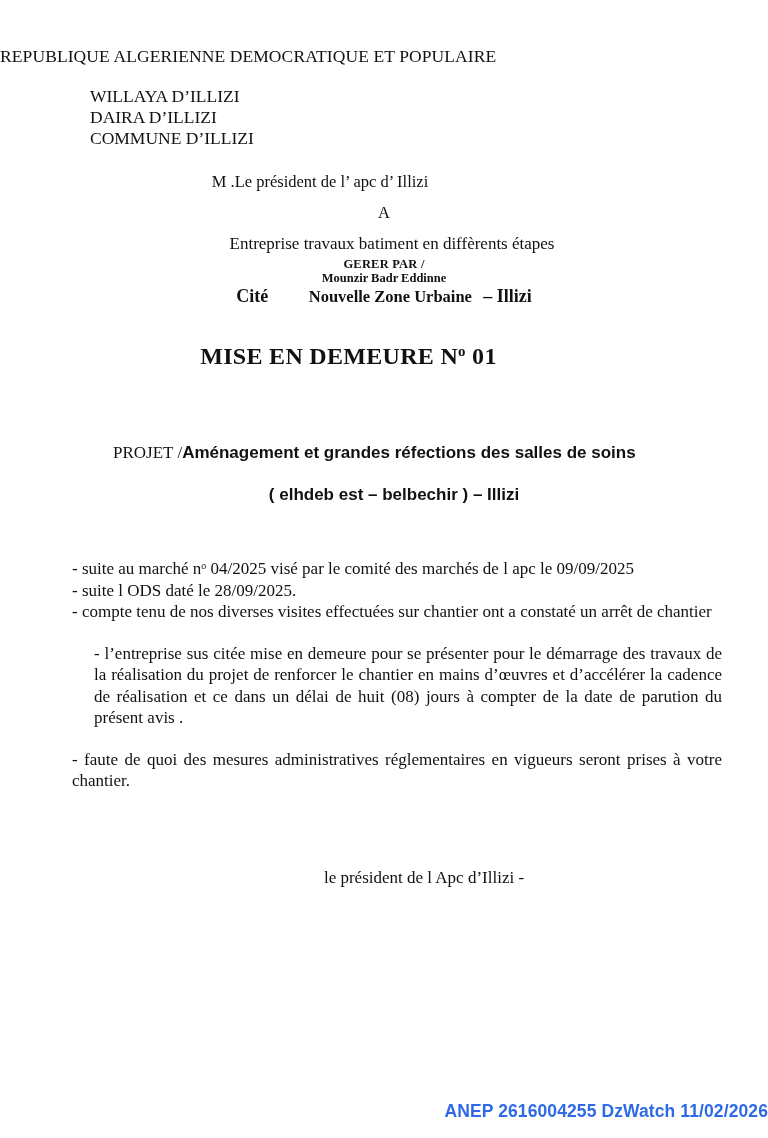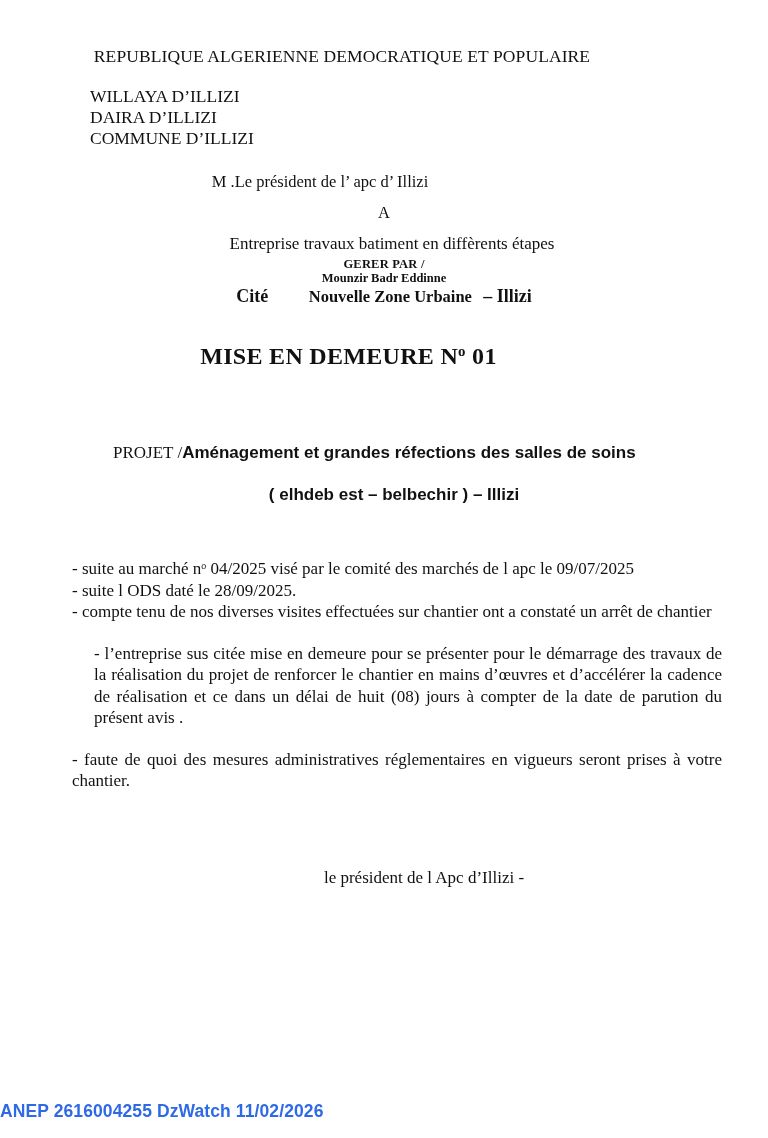"REPUBLIQUE ALGERIENNE DEMOCRATIQUE ET" #republic-heading { text-align: center -> none }
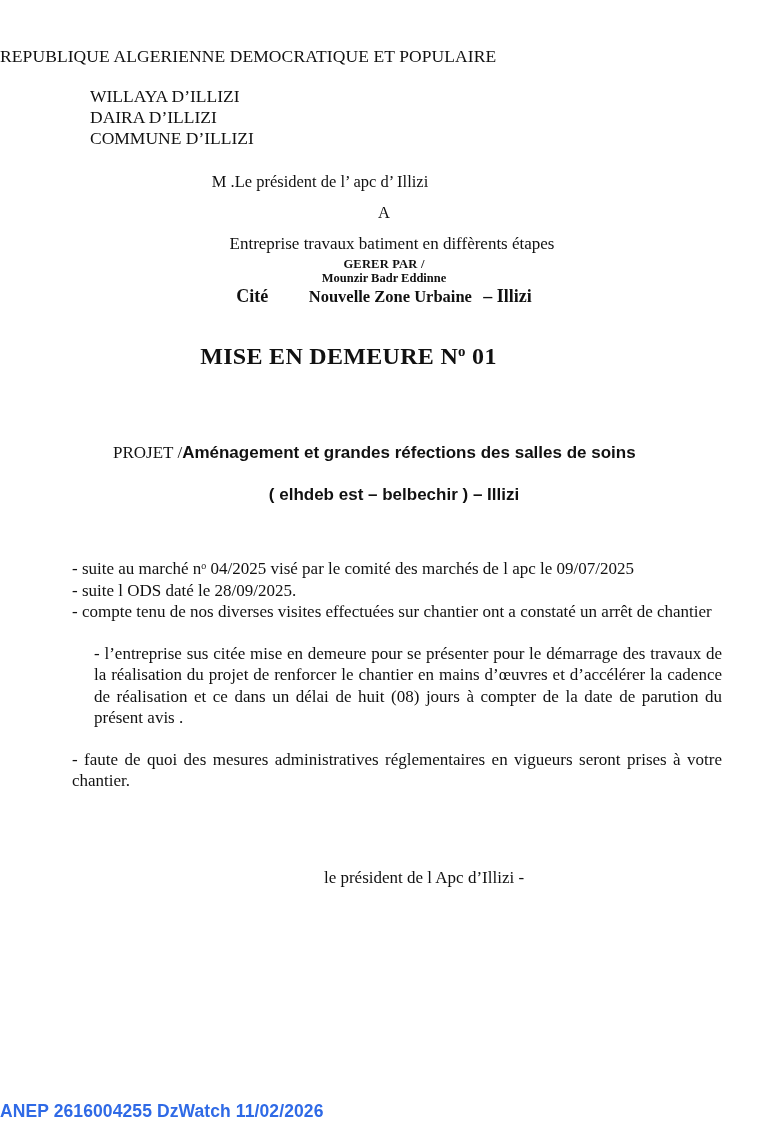"- suite au marché nᵒ" p { text: 09/07/2025 -> 09/09/2025 }
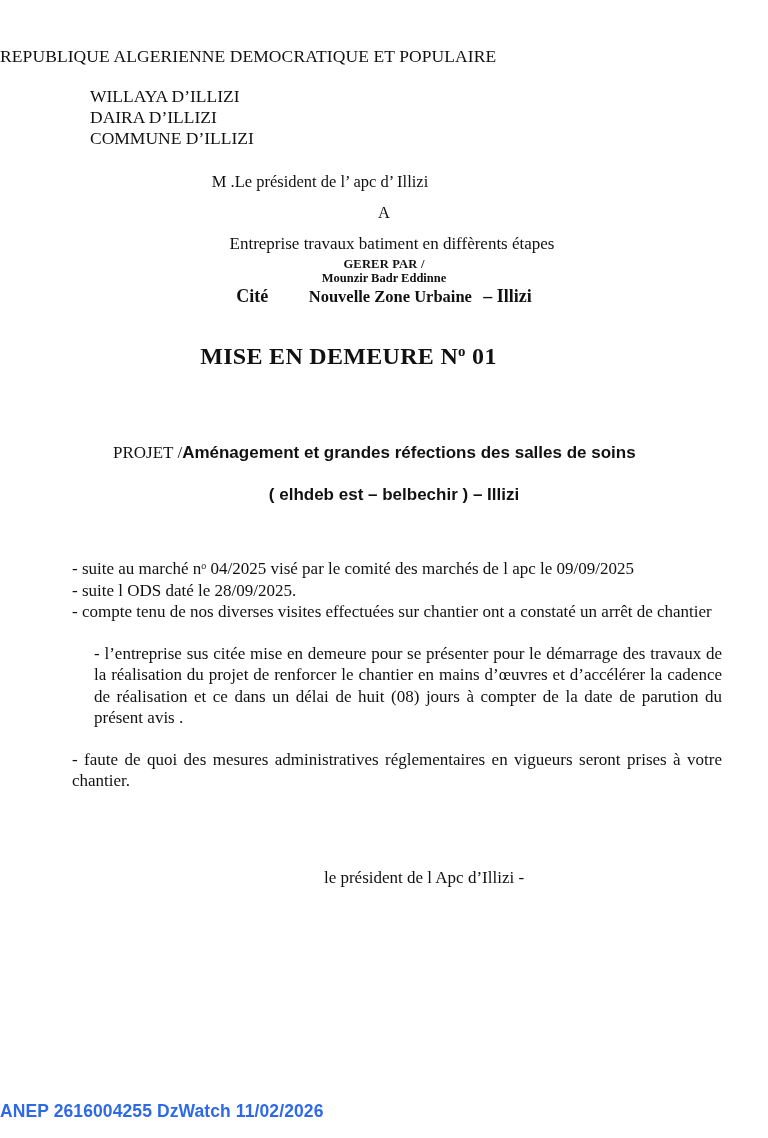"ANEP 2616004255 DzWatch 11/02/2026" #anep-footer { text-align: left -> right }
